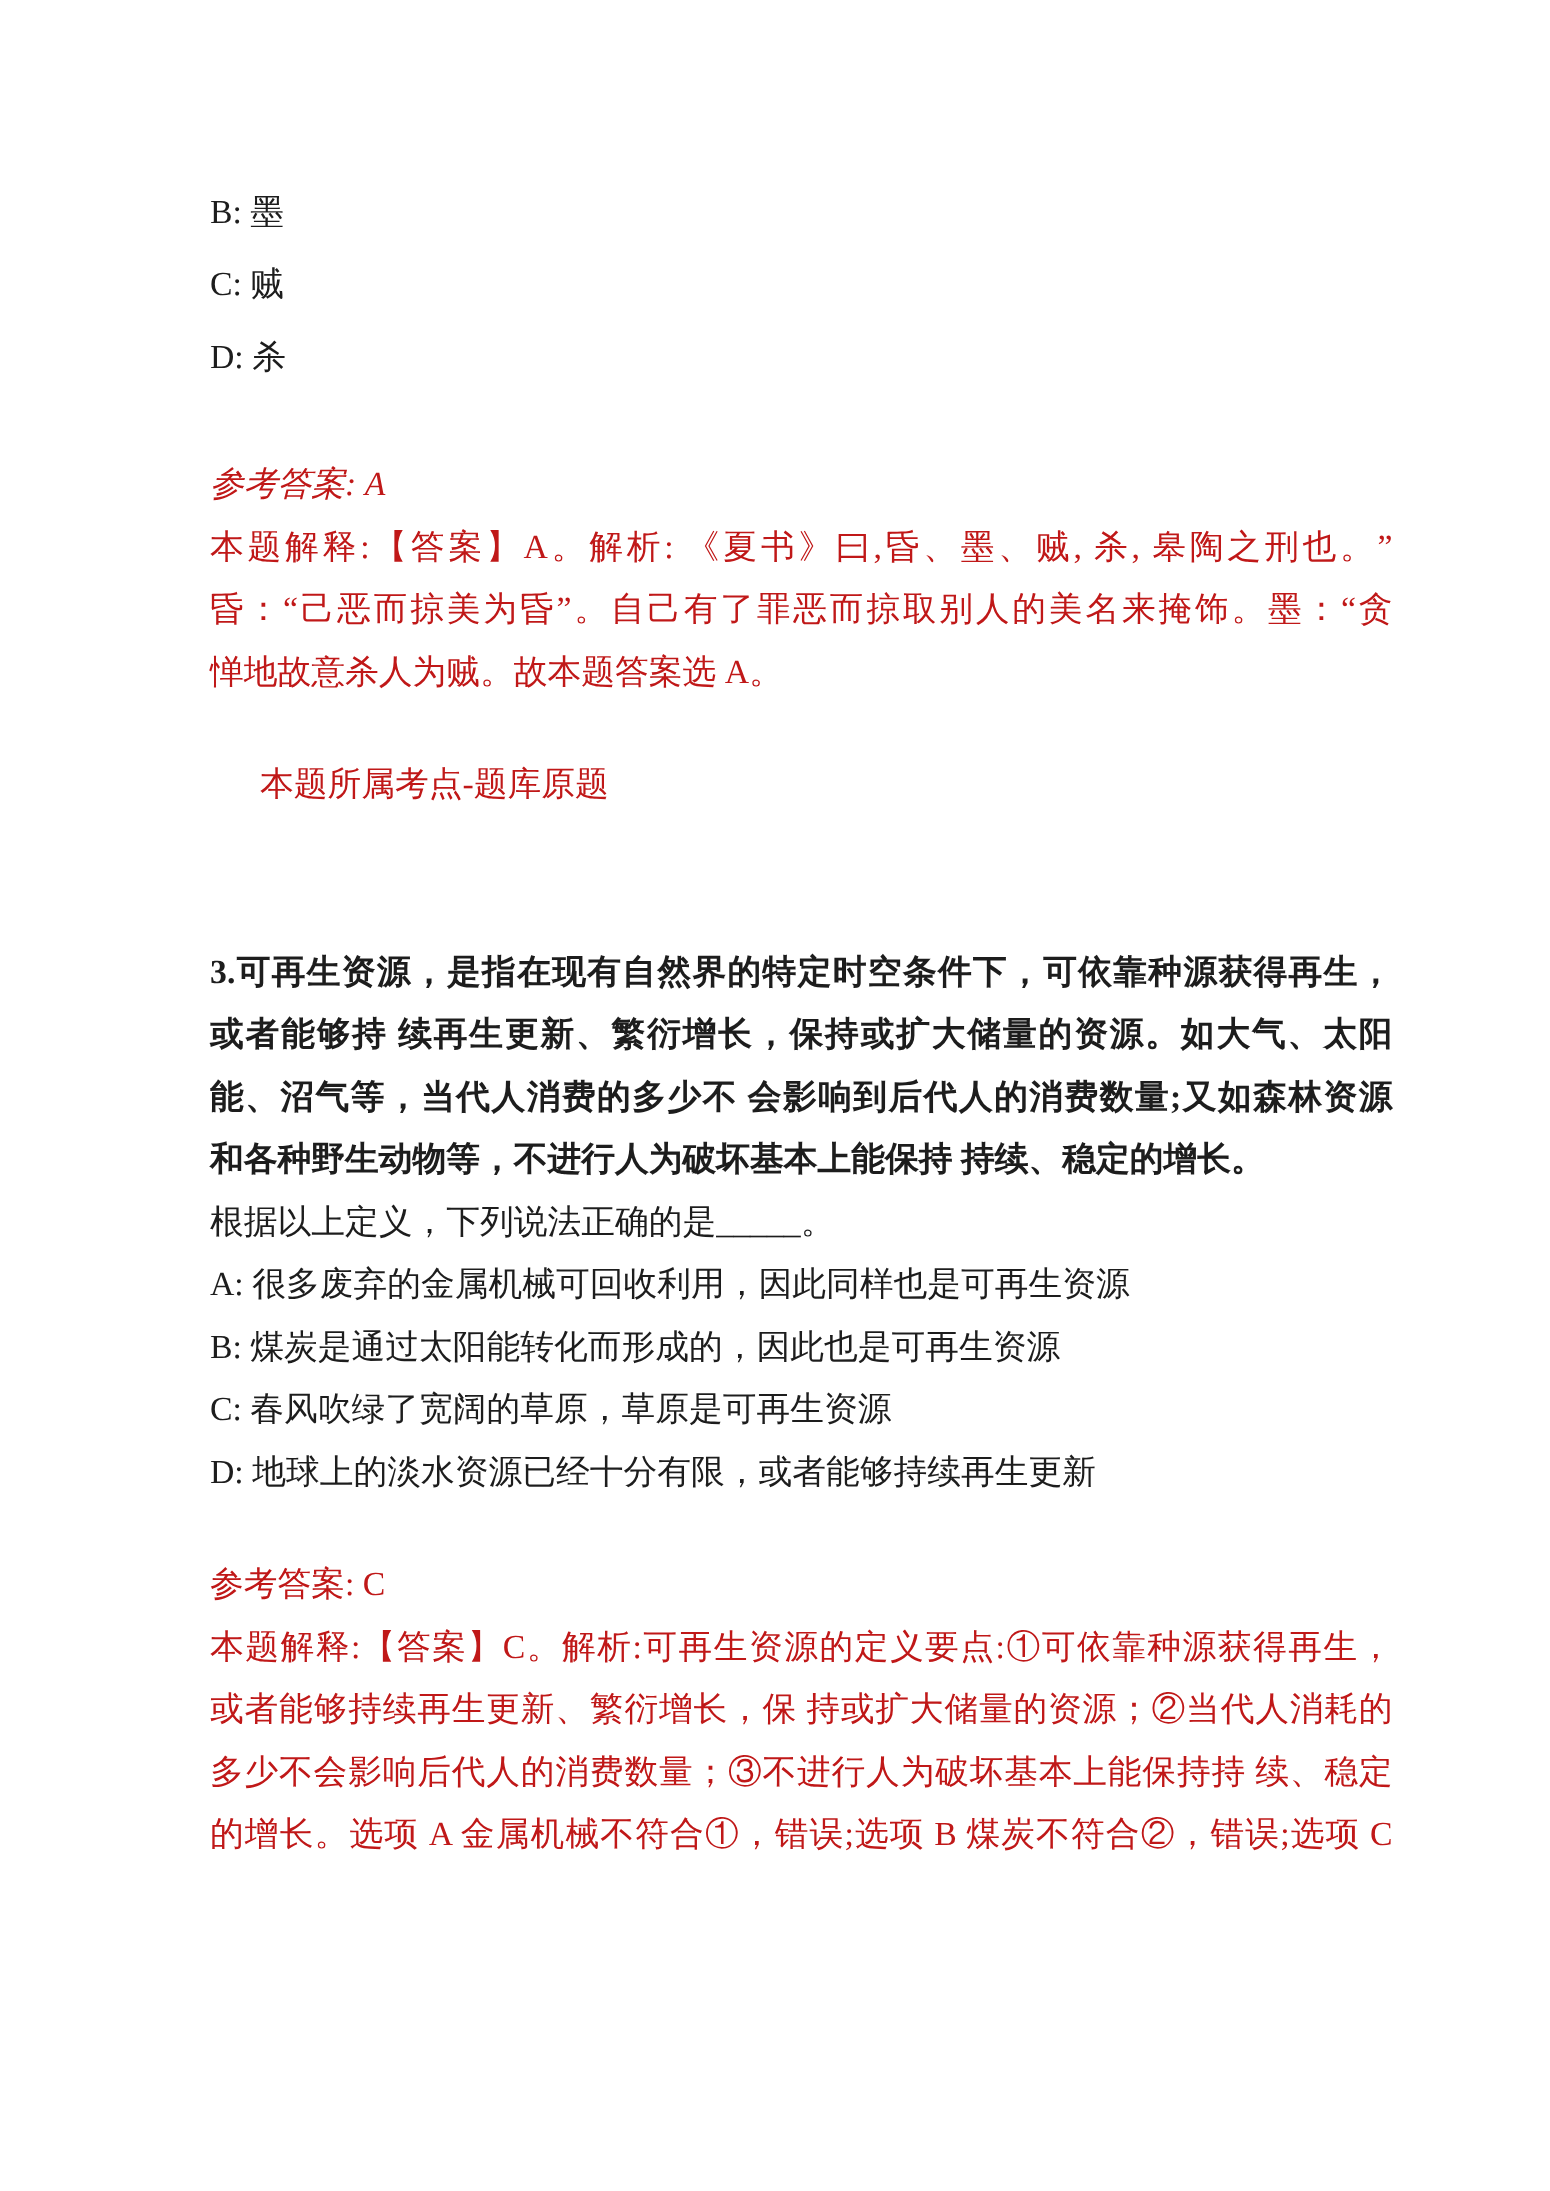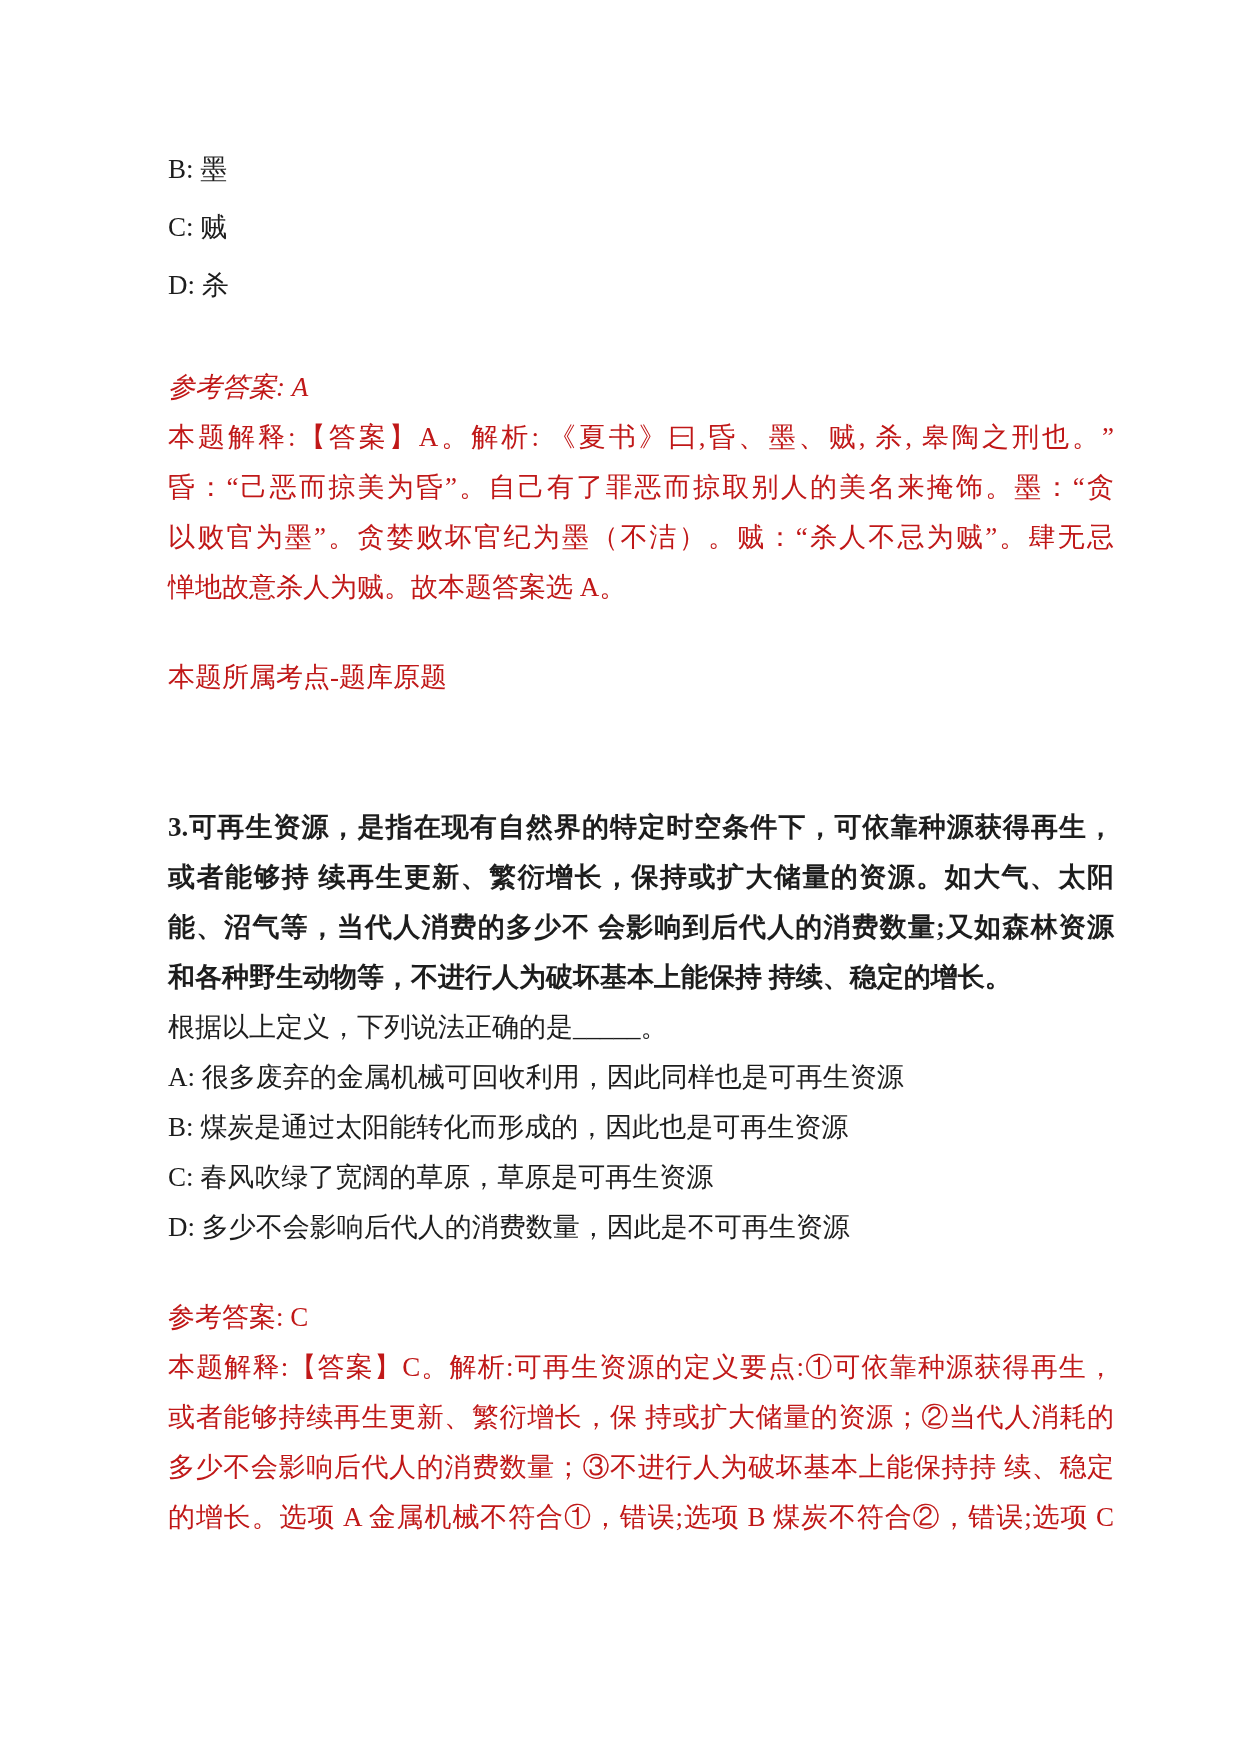"以败官为墨”。贪婪败坏官纪为墨（不洁）。贼：“杀人不忌为贼”。肆无忌" div.line { html: <div>以败官为墨”。贪婪败坏官纪为墨（不洁）。贼：“杀人不忌为贼”。肆无忌</div> -> none }
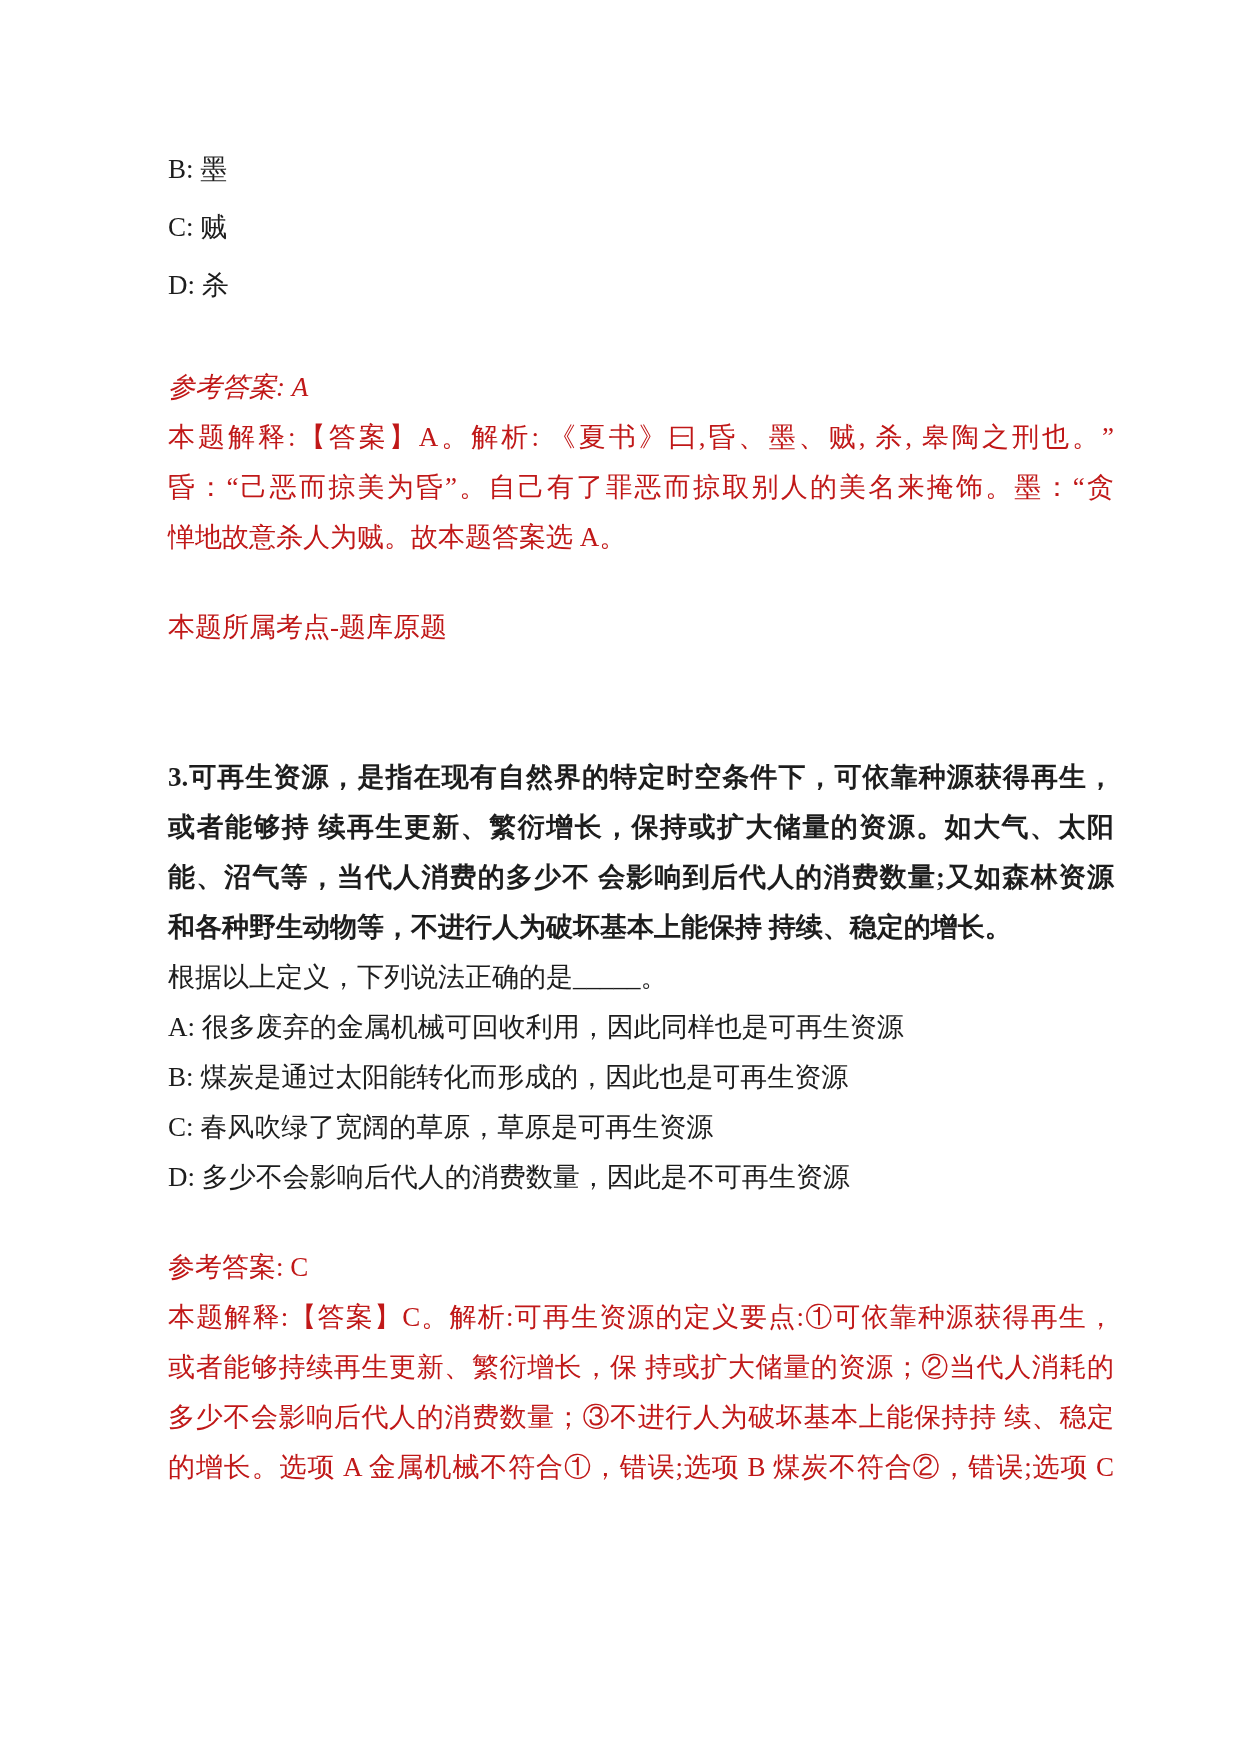"本题所属考点-题库原题" .topic-note { margin-left: none -> 40px }
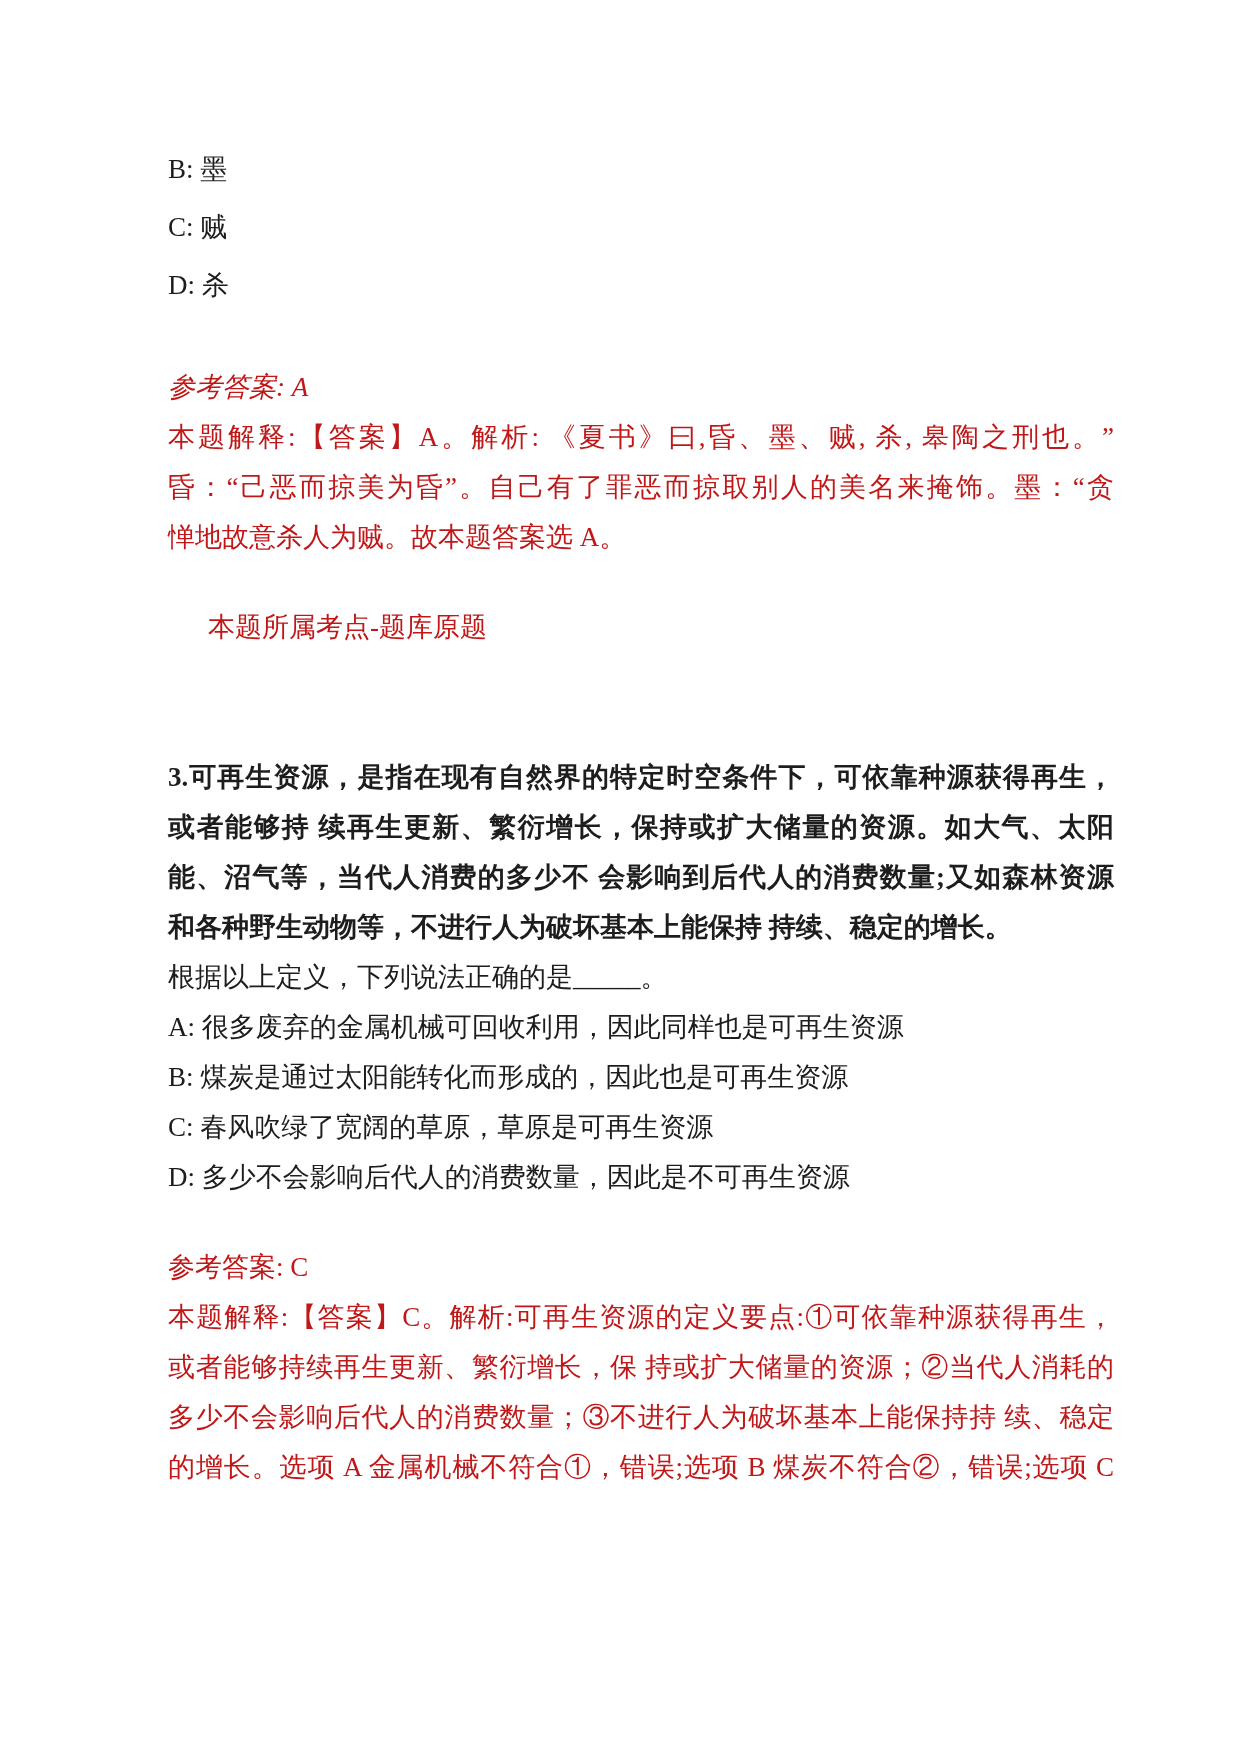"D: 多少不会影响后代人的消费数量，因此是不可再生资源" div.line { text: 多少不会影响后代人的消费数量，因此是不可再生资源 -> 地球上的淡水资源已经十分有限，或者能够持续再生更新 }
